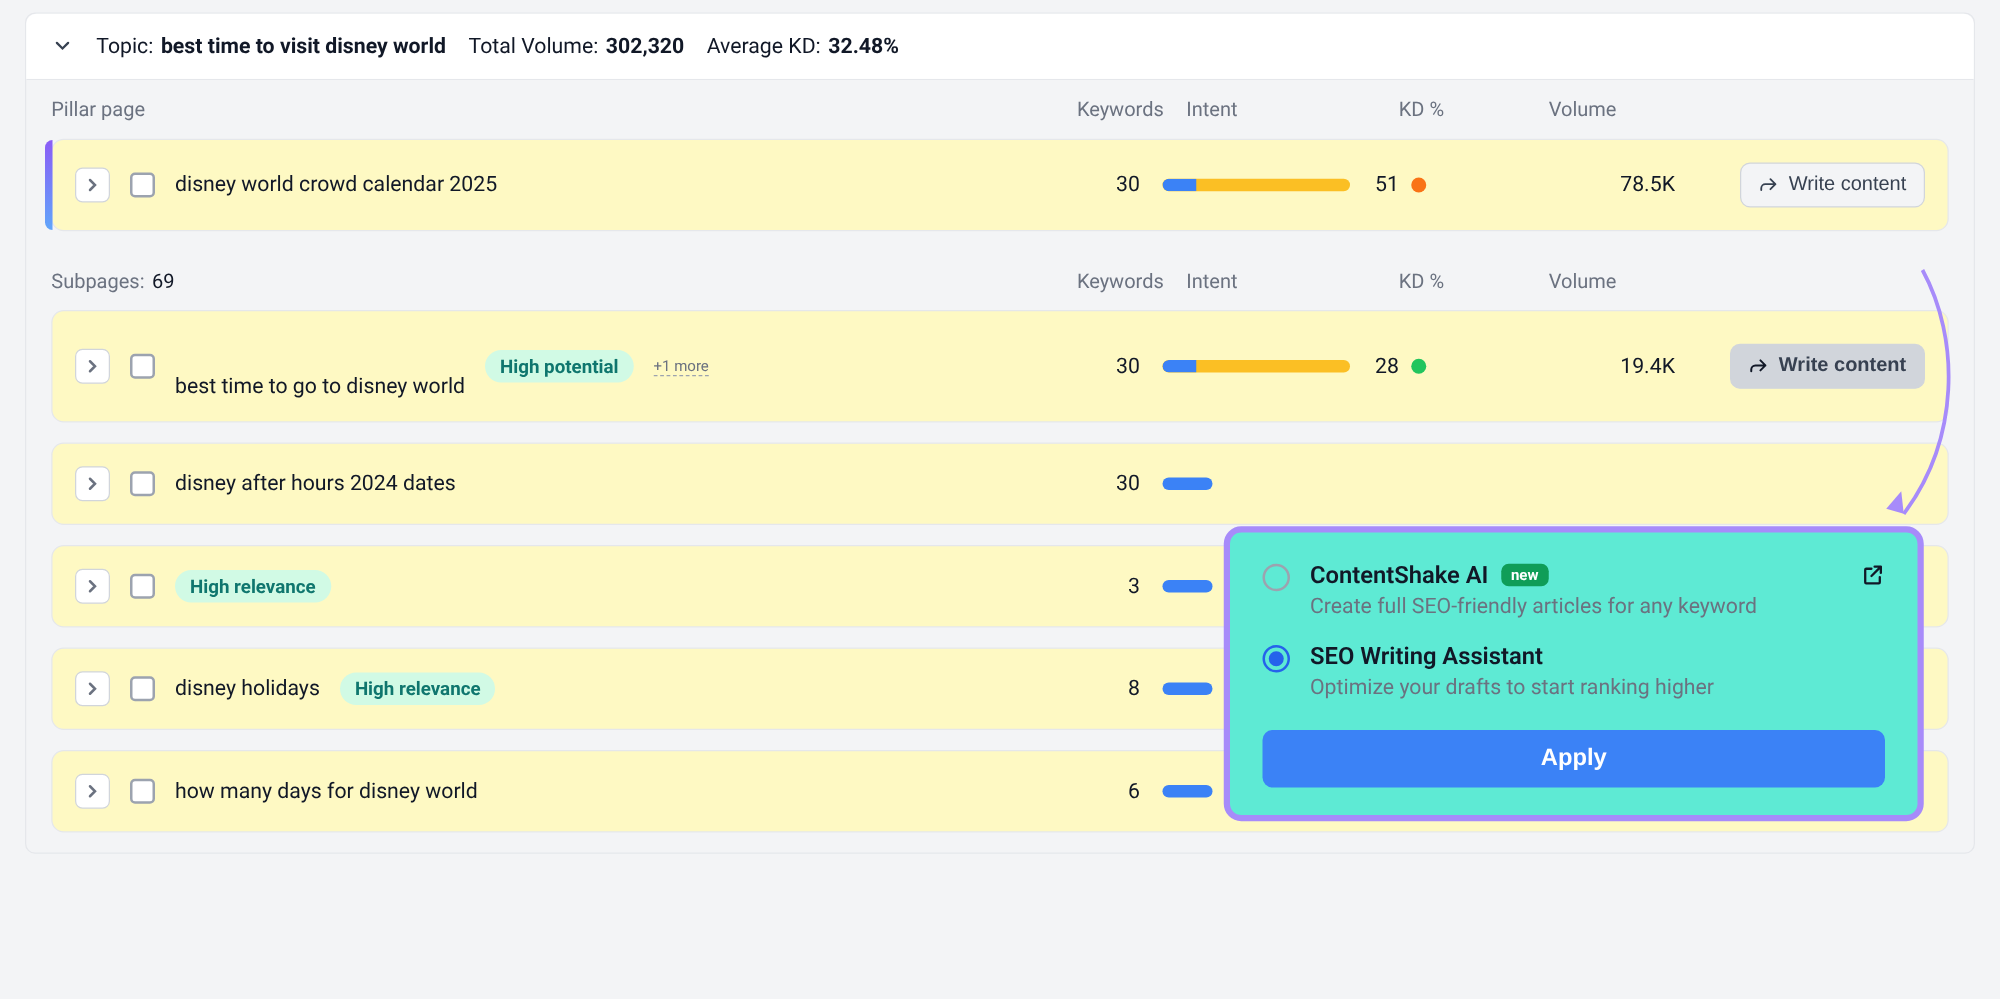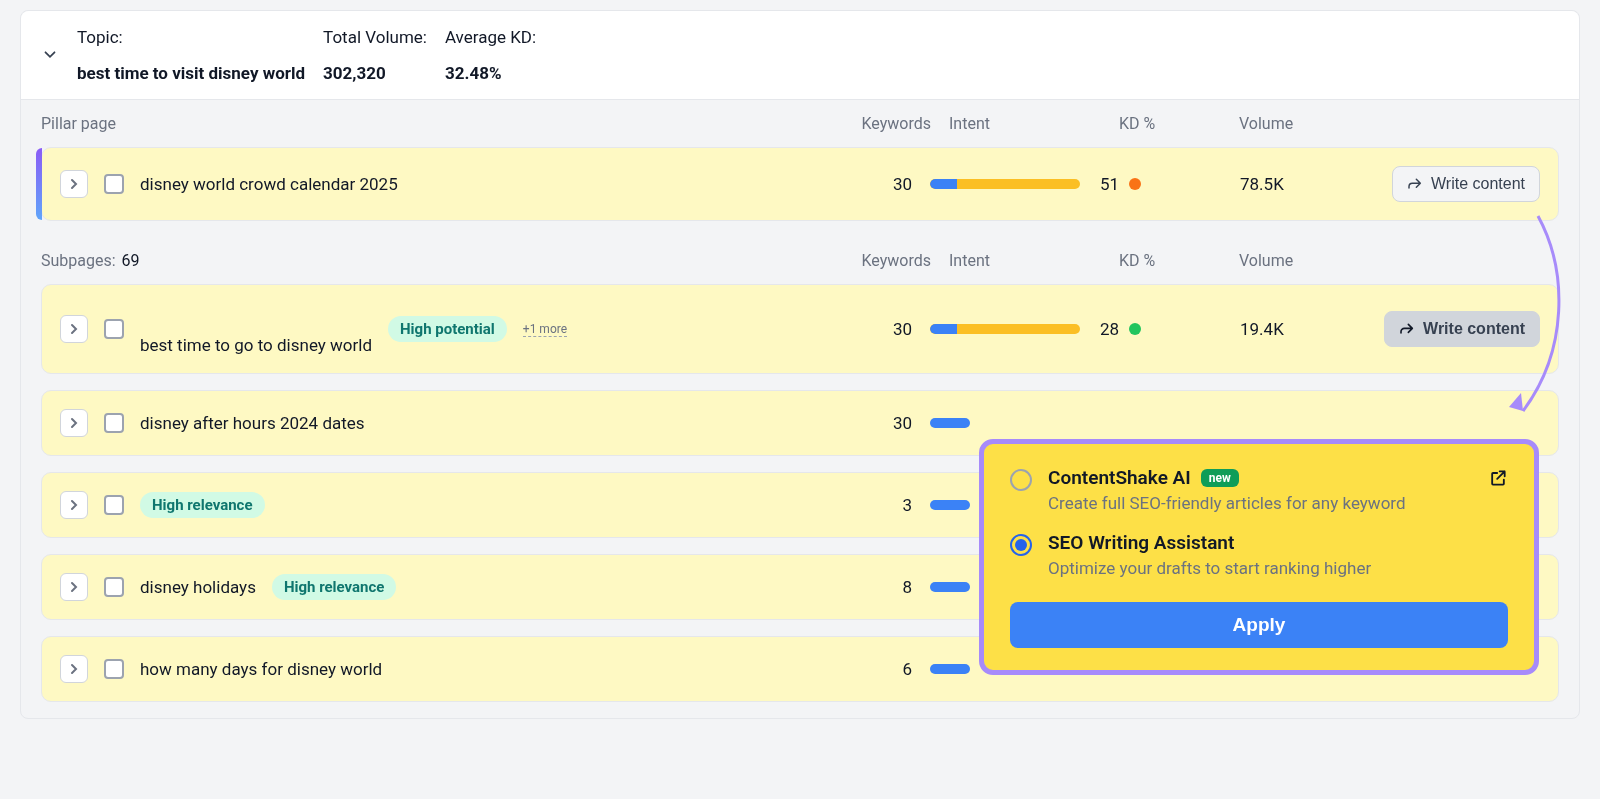"Topic:" .topic-bar .segment { flex-direction: column -> none; gap: 16px -> 6px }
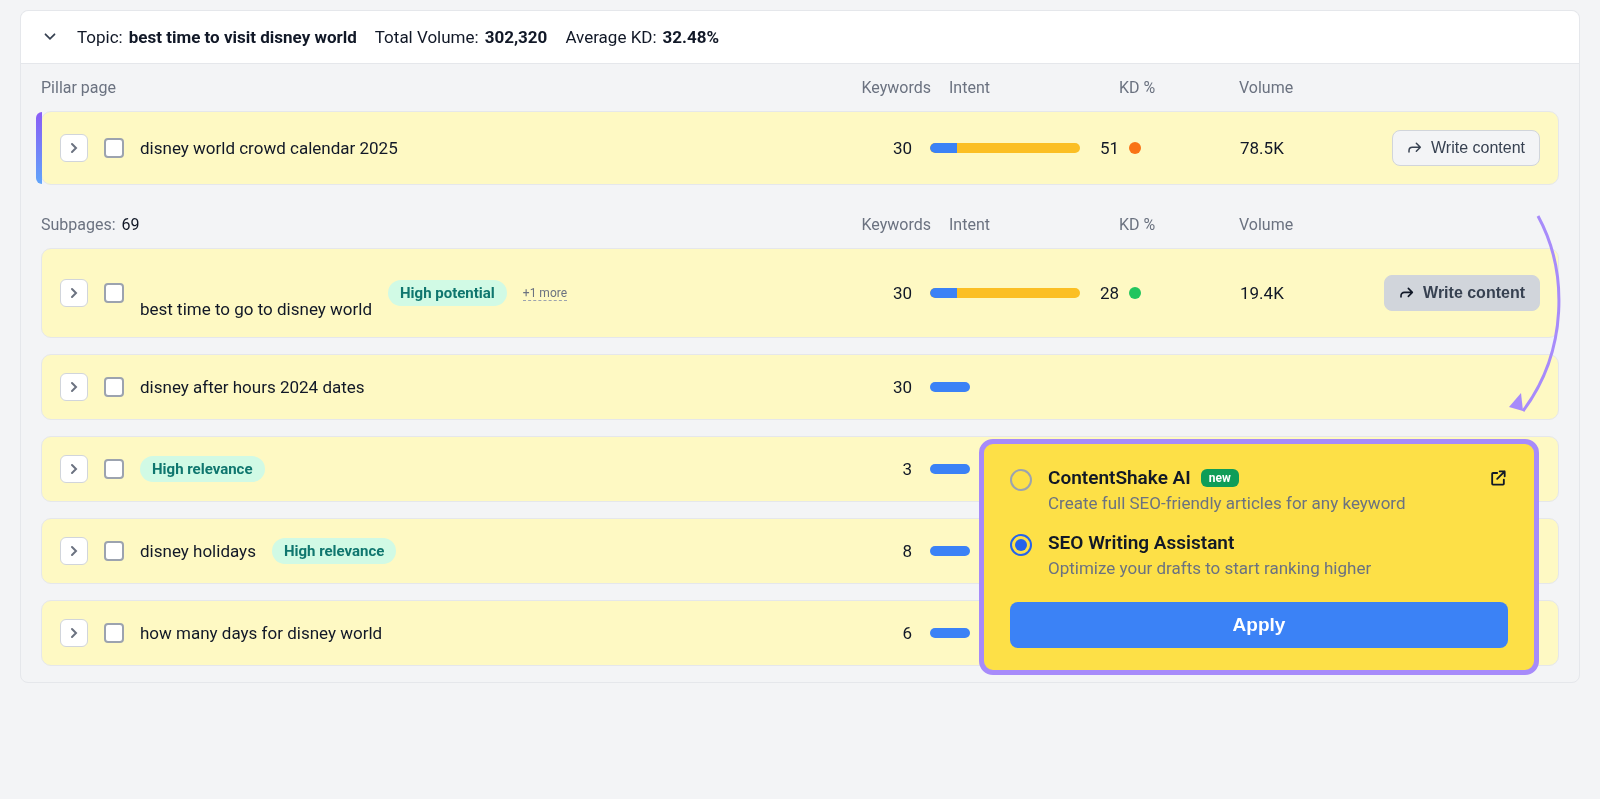"78.5K" .vol-cell { margin-left: 20px -> none; text-align: left -> right }
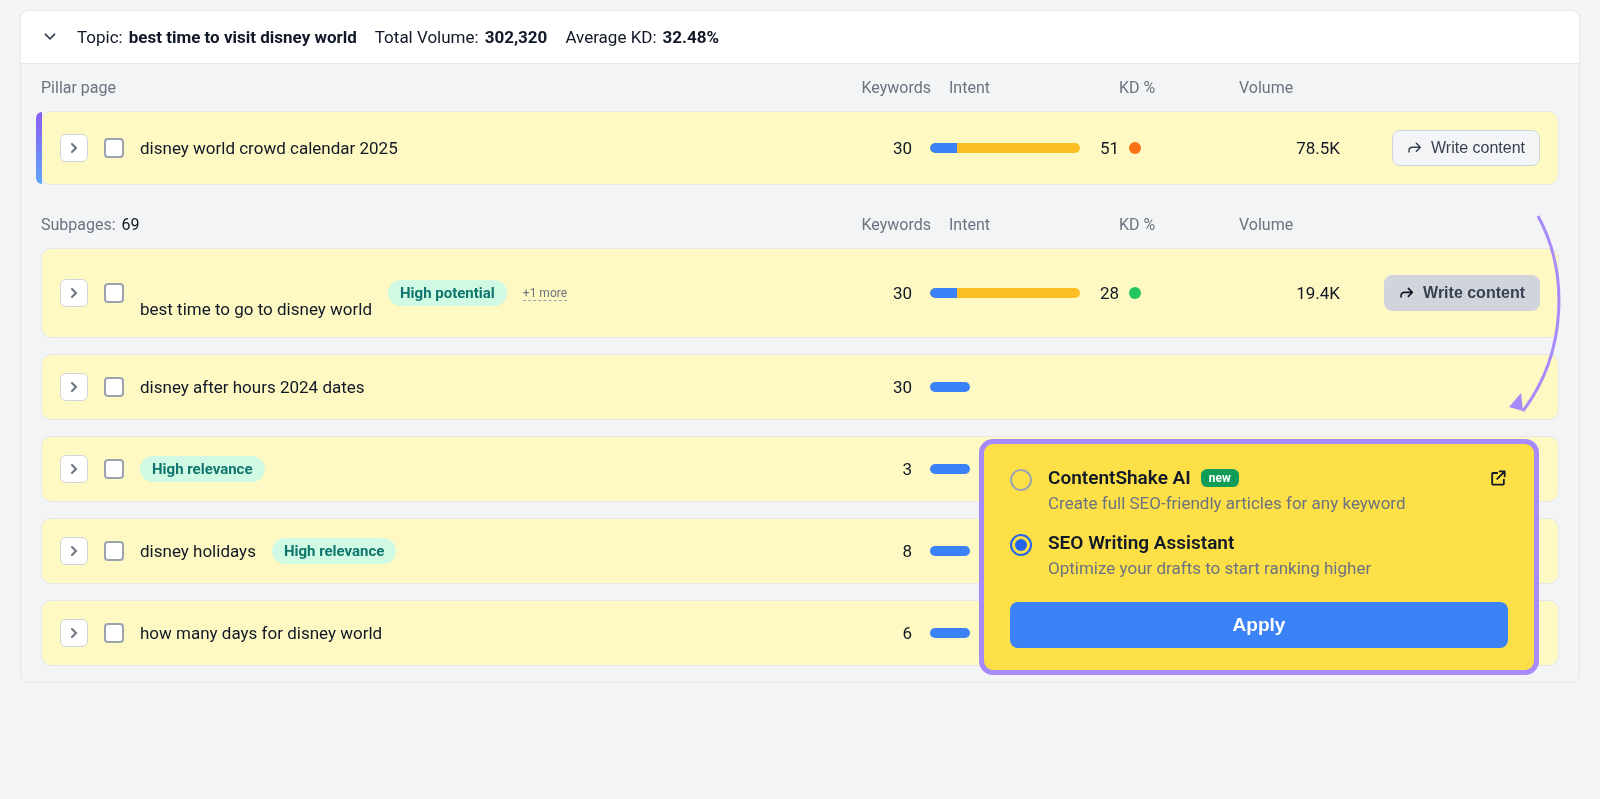"ContentShake AI" .popup-wrap { background: #fde047 -> #5eead4; top: 428px -> 410px }
